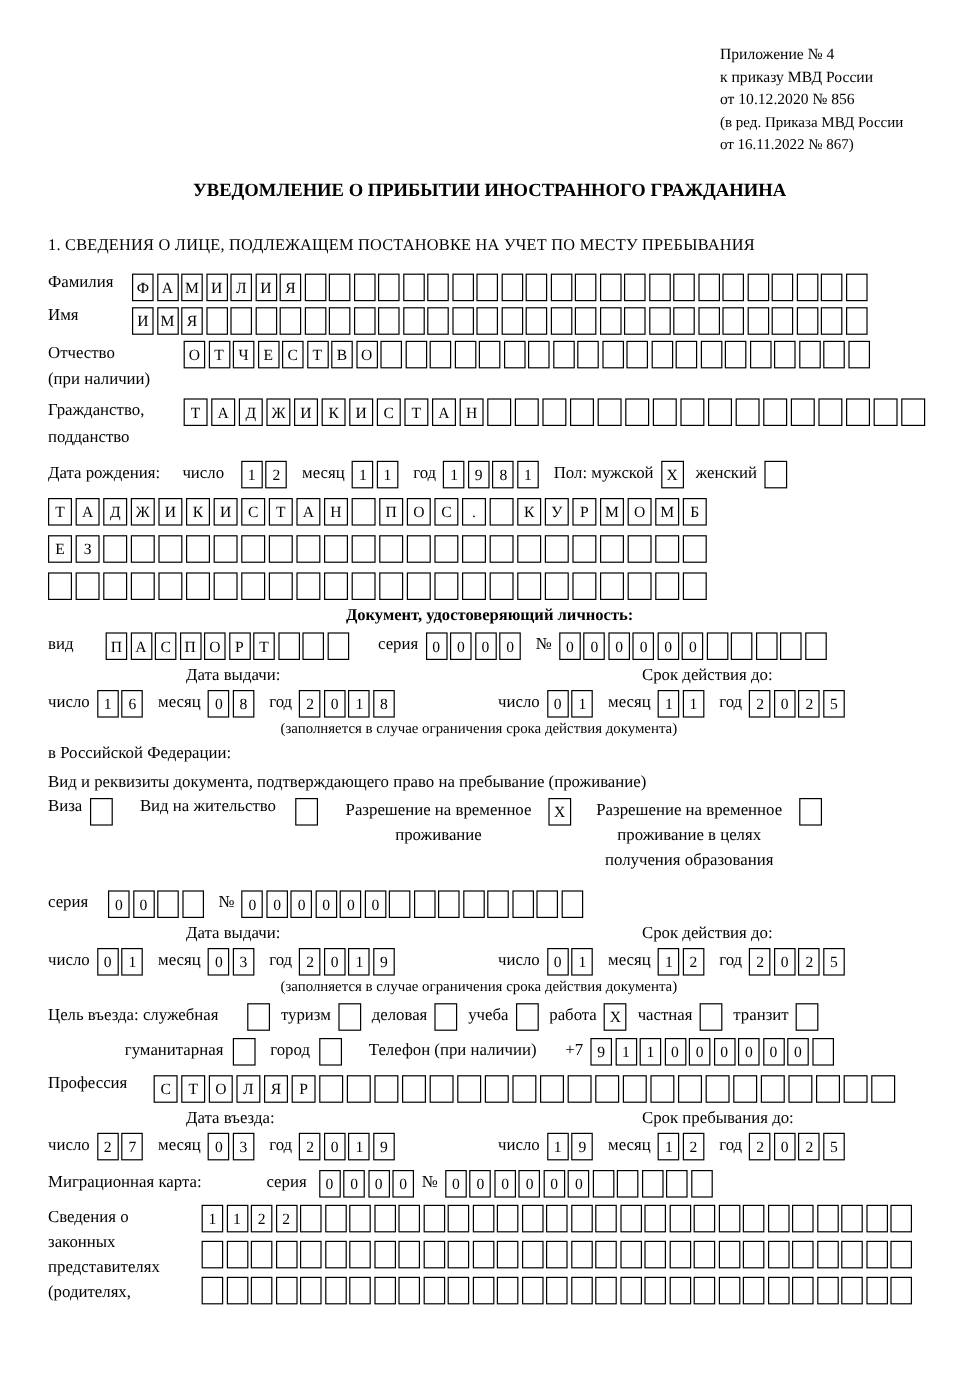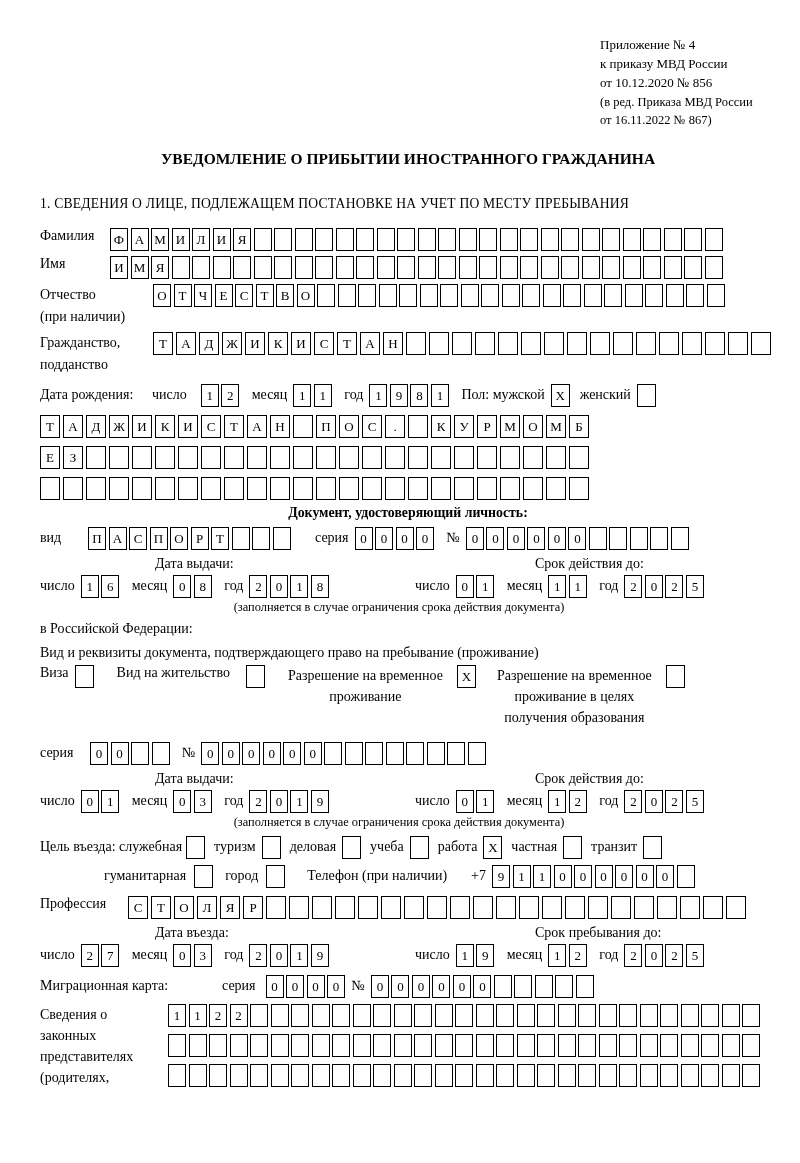"Цель въезда: служебная" span { margin-right: 4px -> 24px }
